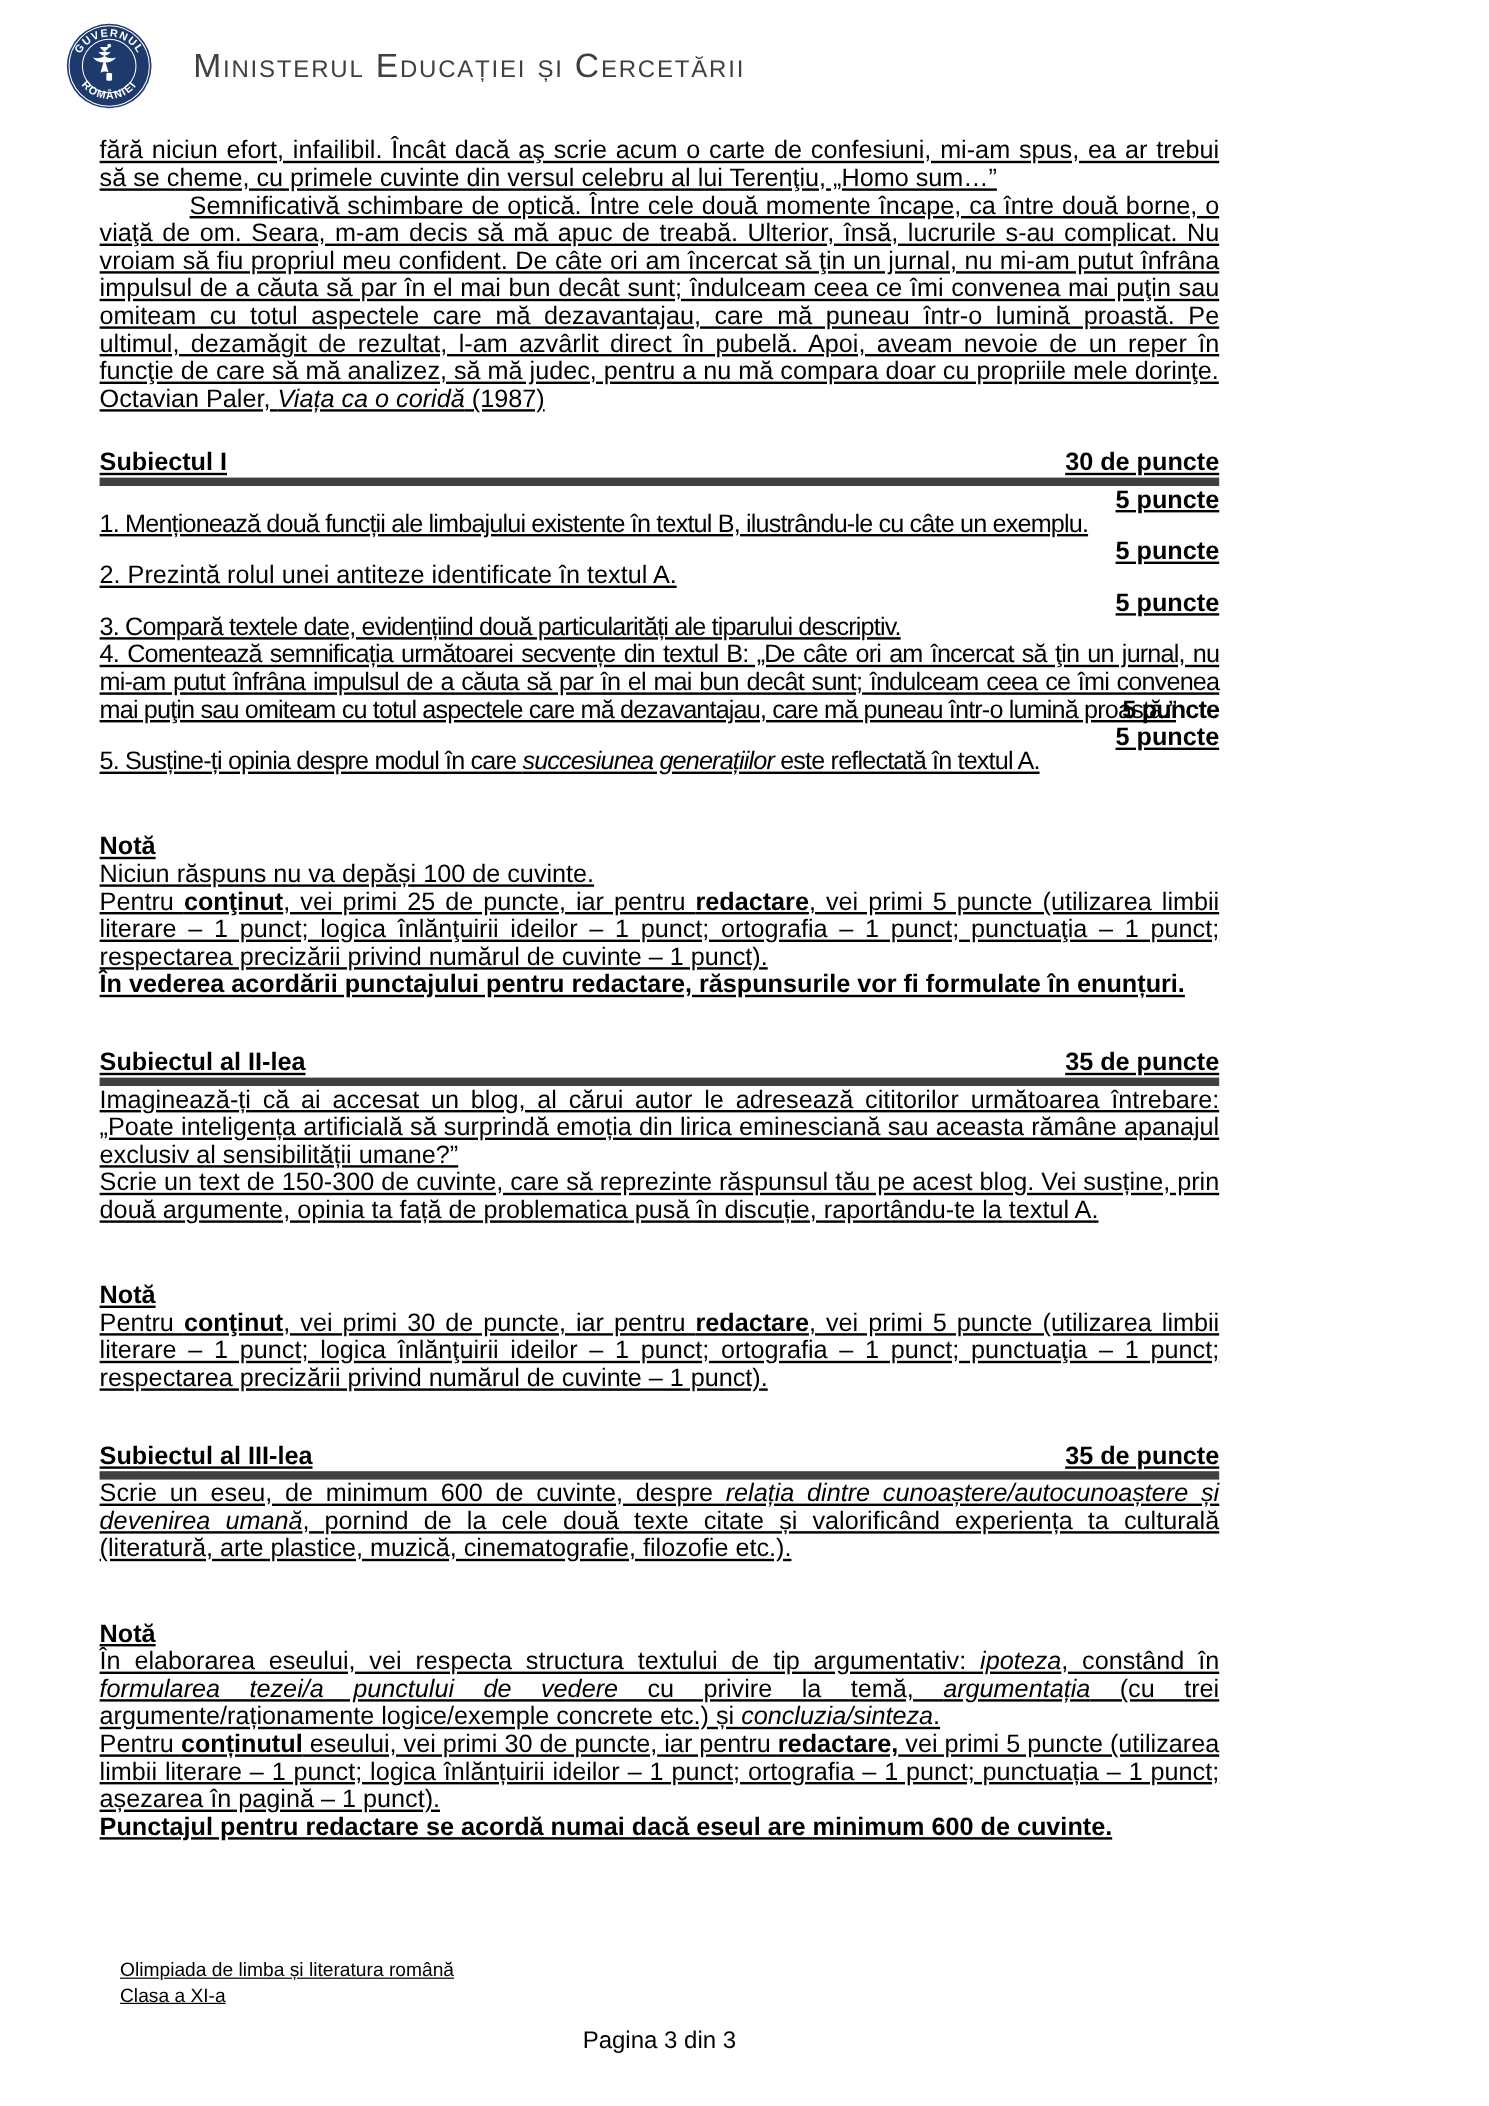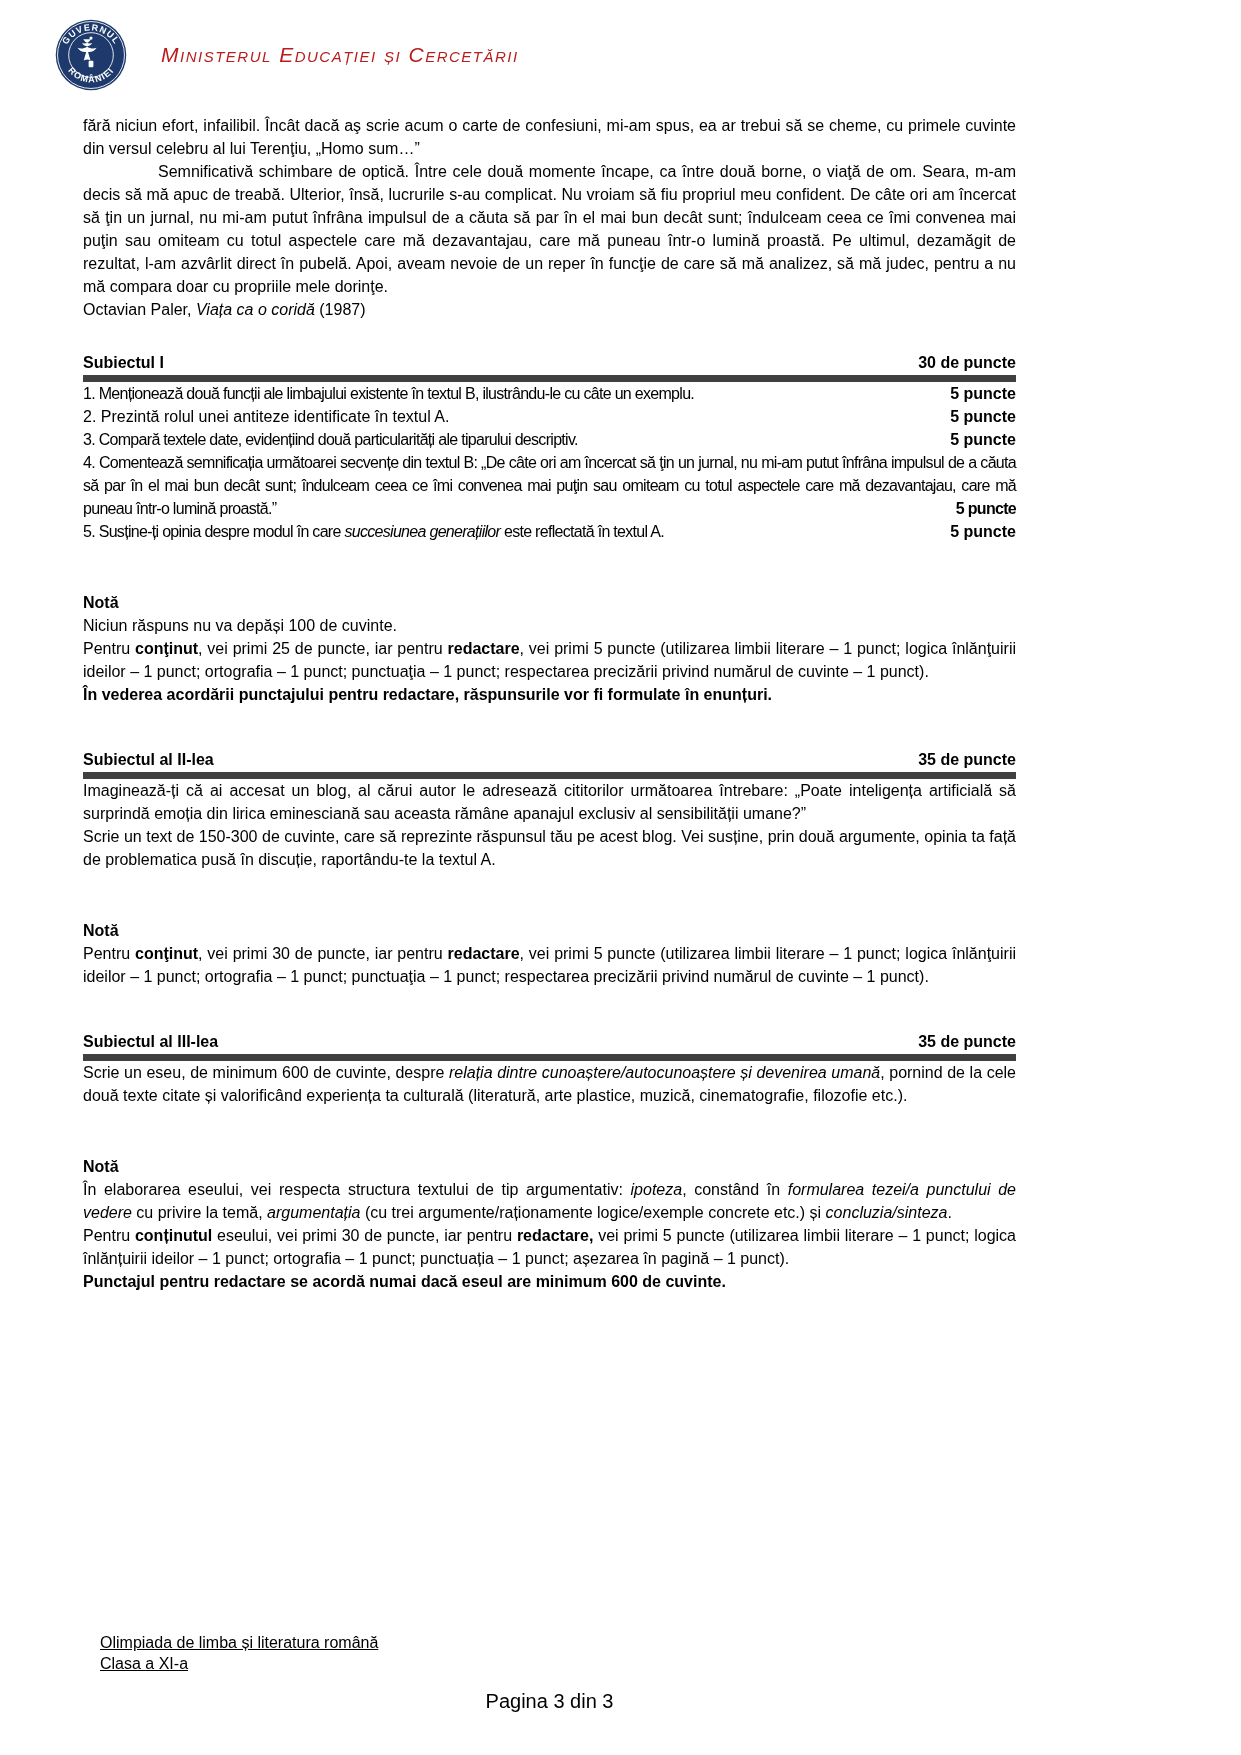"Ministerul Educației și Cercetării" .ministry { color: #b91c1c -> #404040; font-size: 21px -> 28px; font-style: italic -> none }
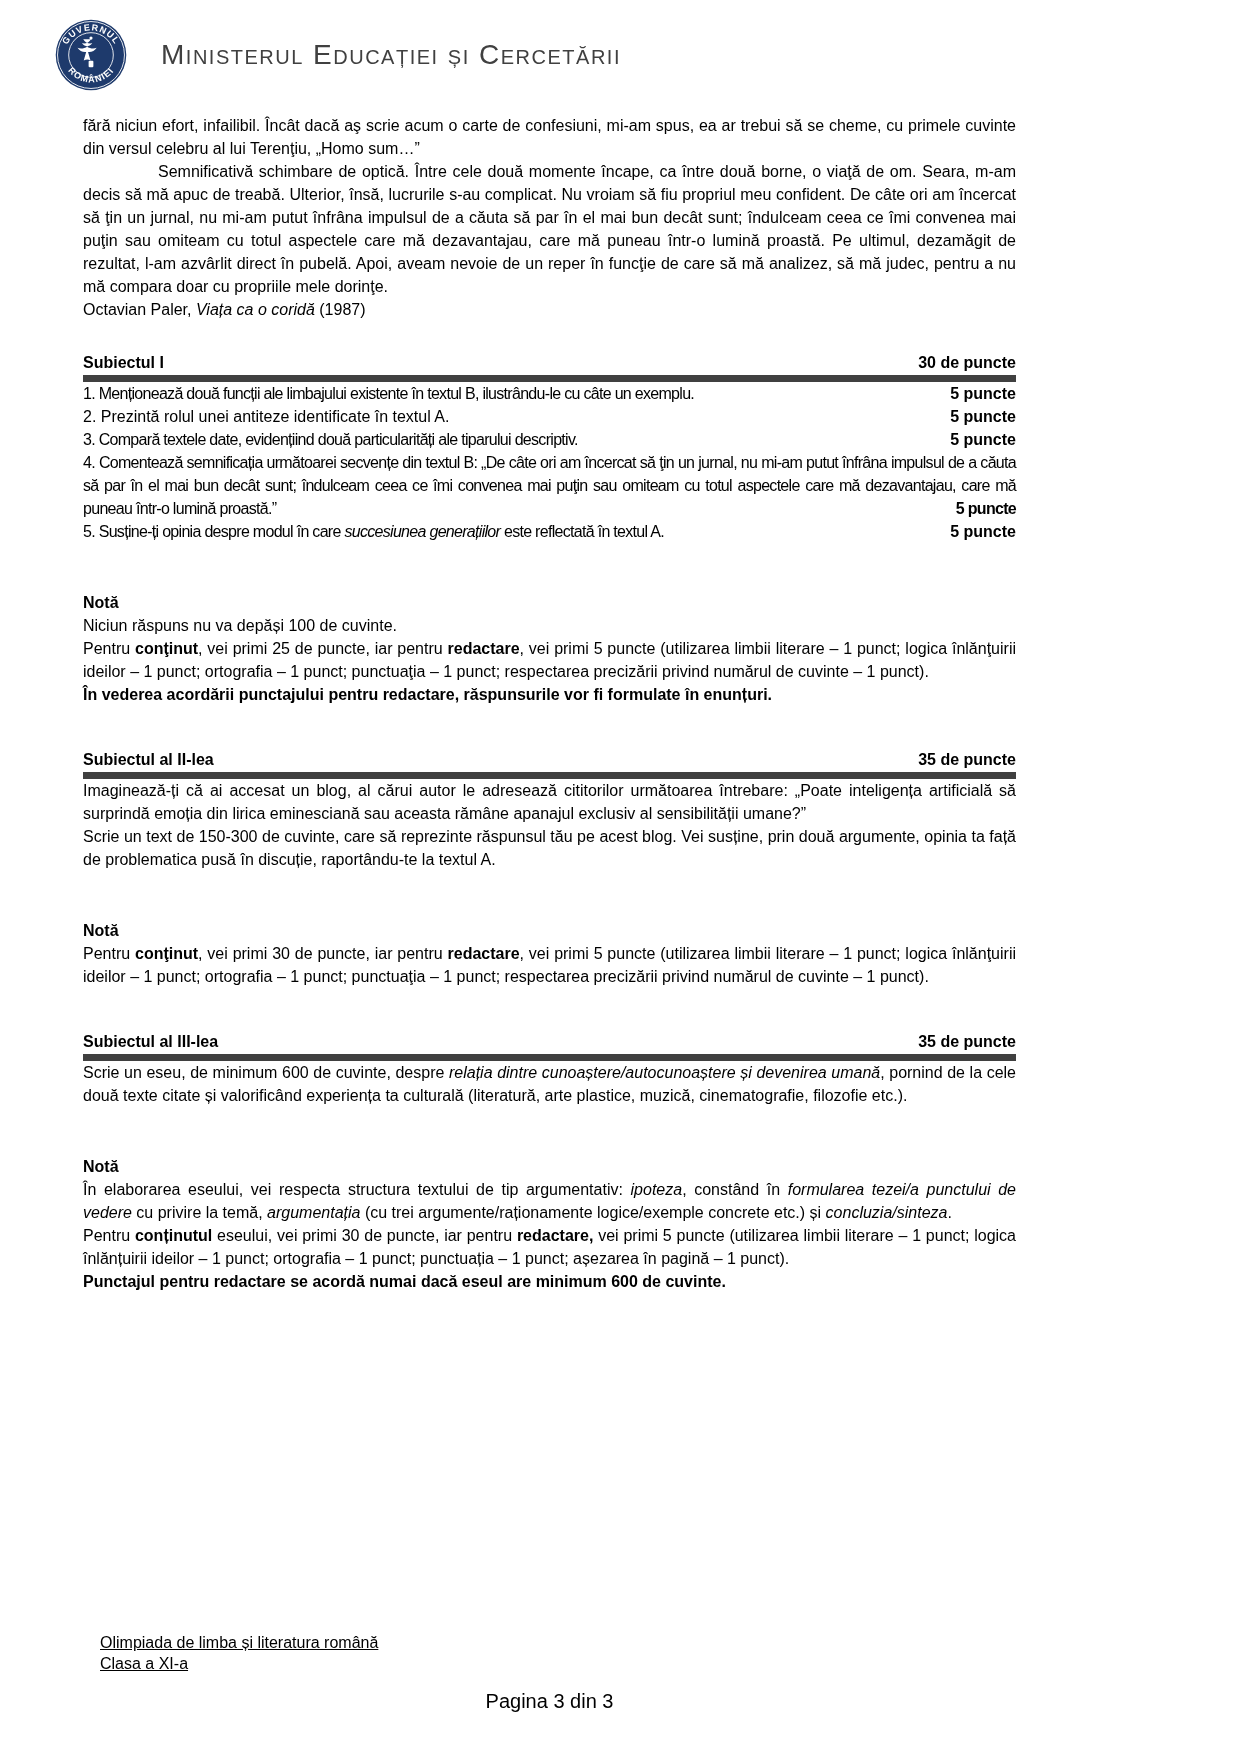"fără niciun efort, infailibil. Încât" .doc-body { font-size: 16px -> 21px; text-decoration: none -> underline }
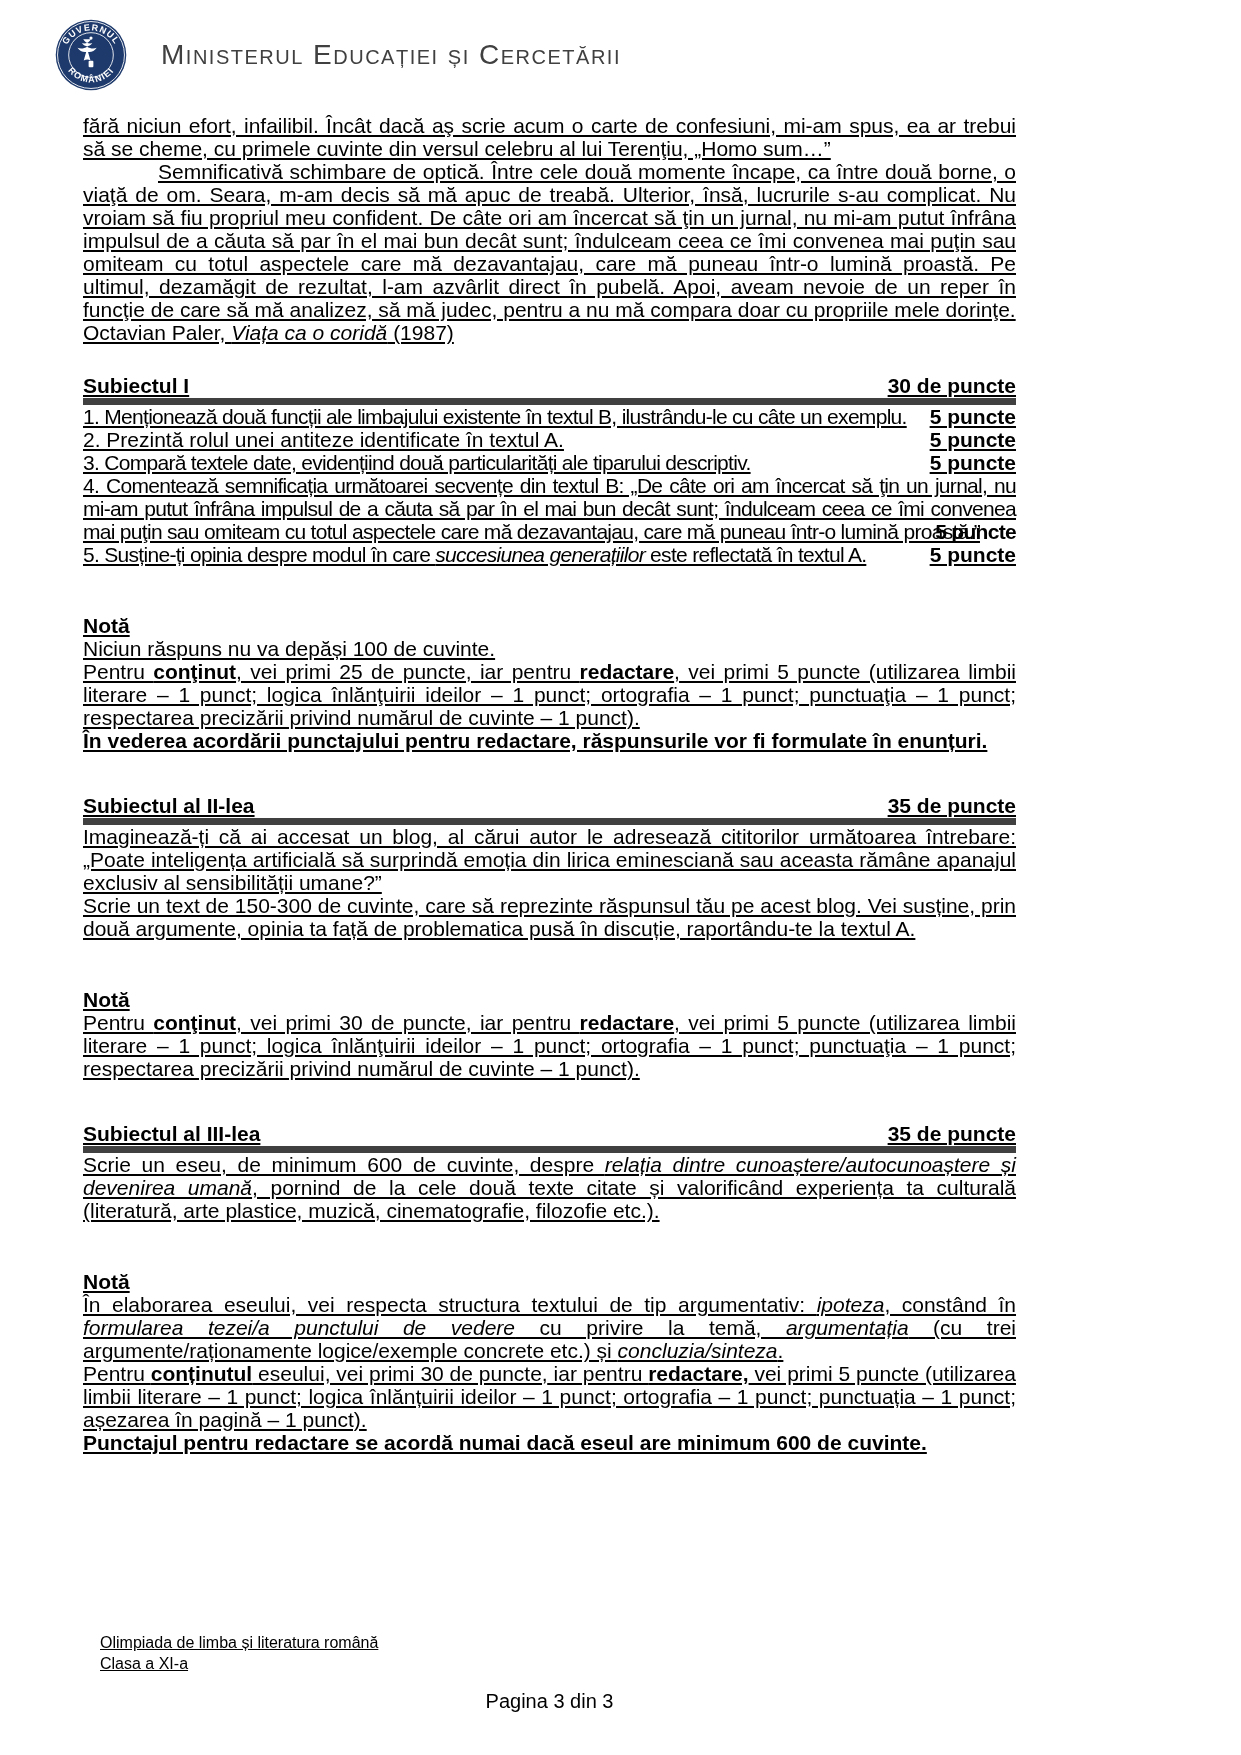"1. Menționează două funcții ale" .item-text { margin-top: none -> 20px }
